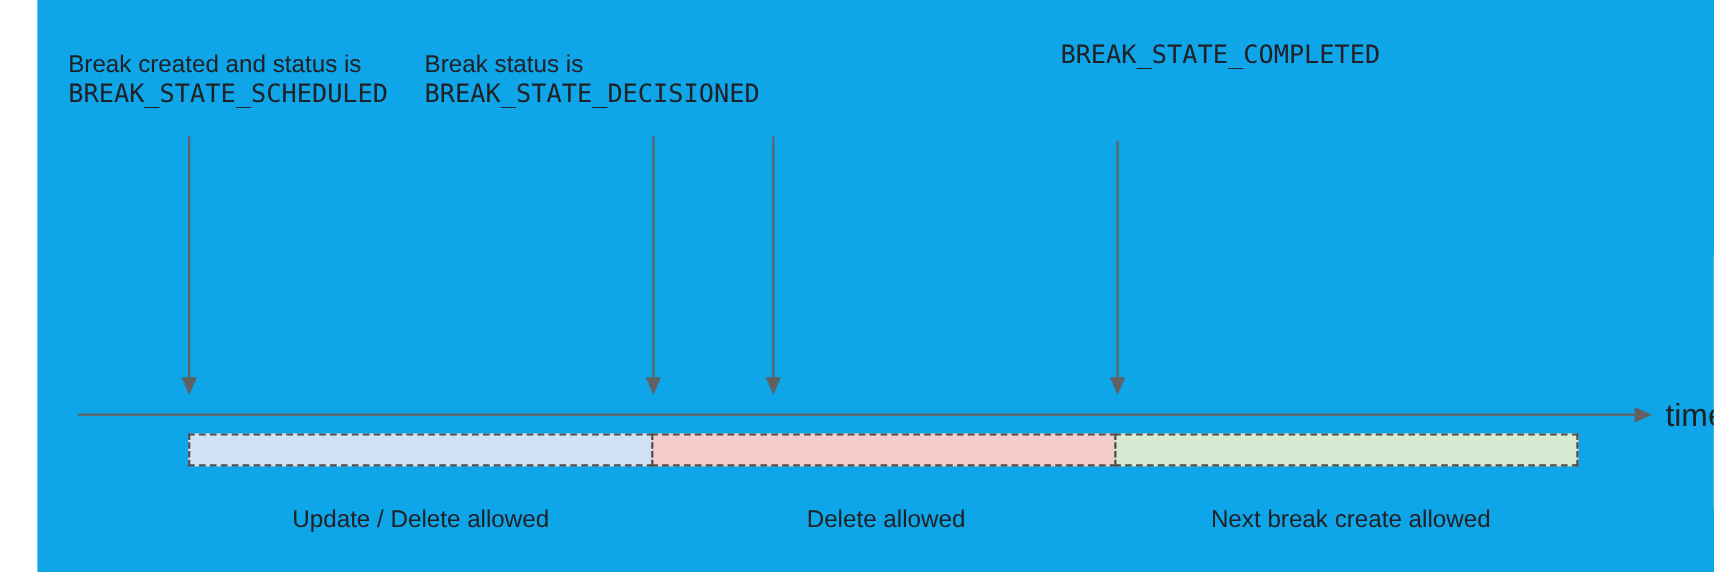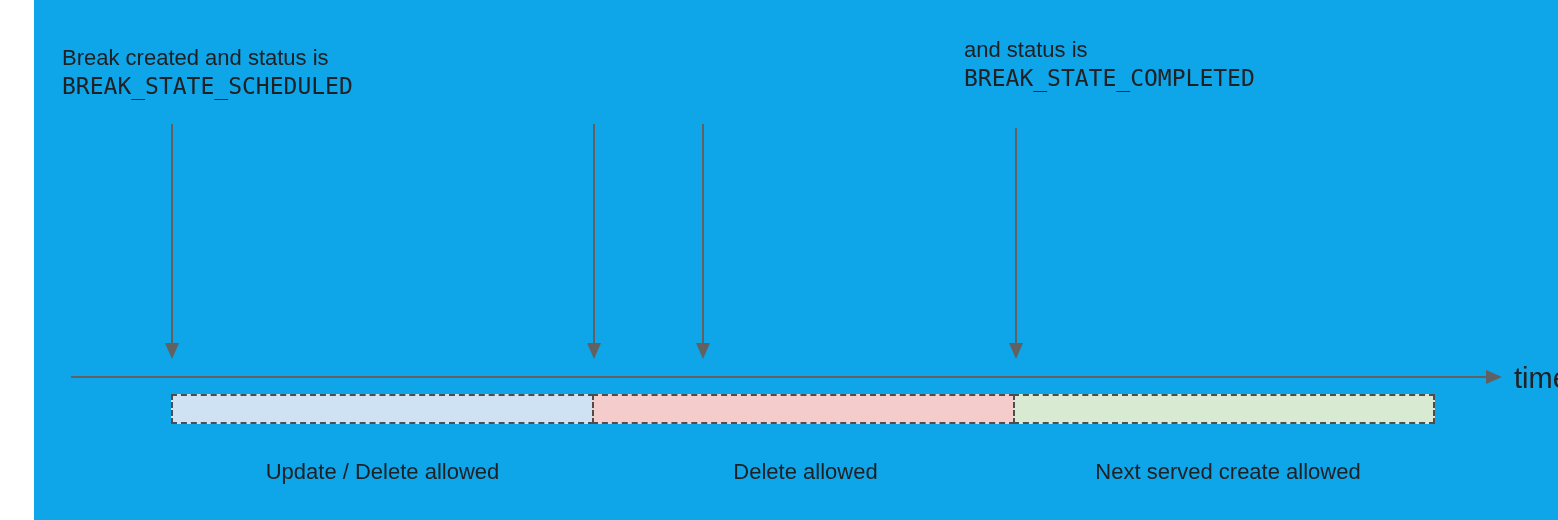"Break status is" div.annotation { html: none -> <div> <div>Break status is</div> <div>BREAK_STATE_DECISIONED</div> </div> }
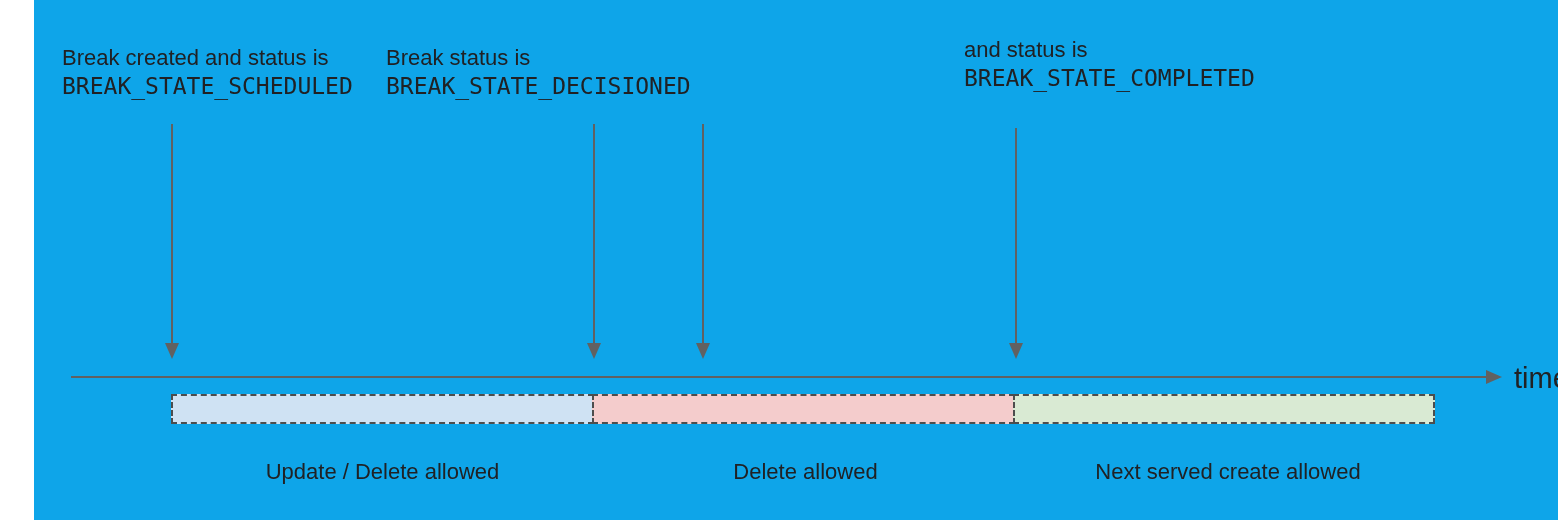"and status is" div.ann-line { html: <div>and status is</div> -> none }
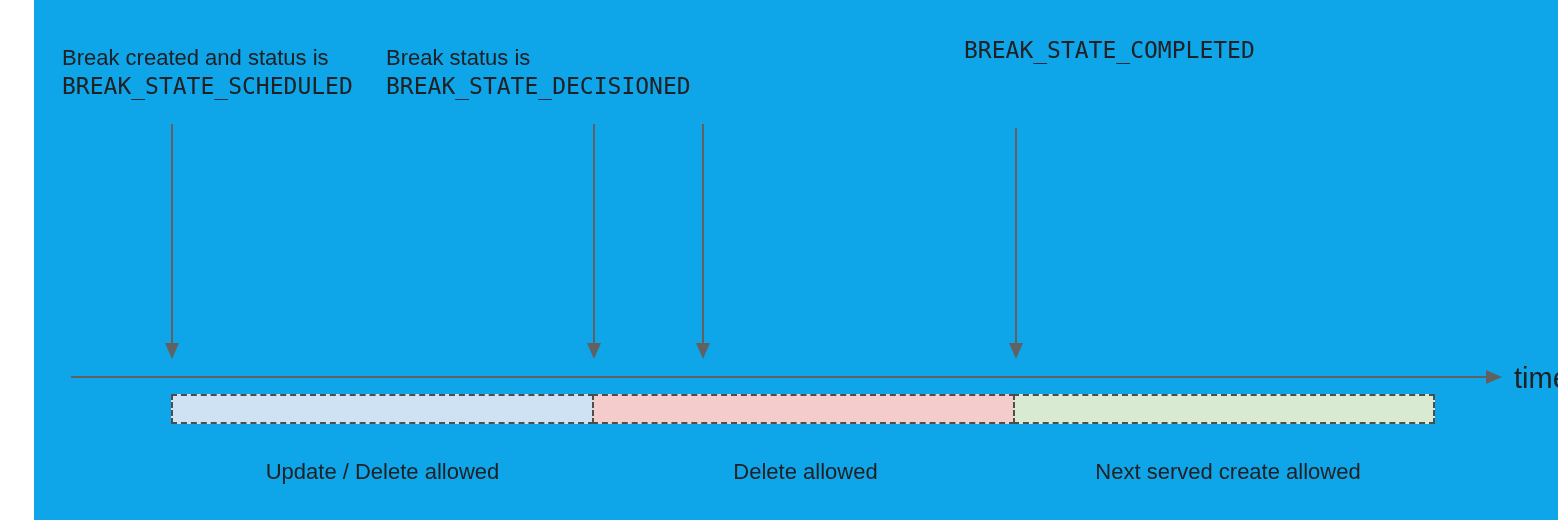"Next served create allowed" div.seg-label { text: served -> break }
